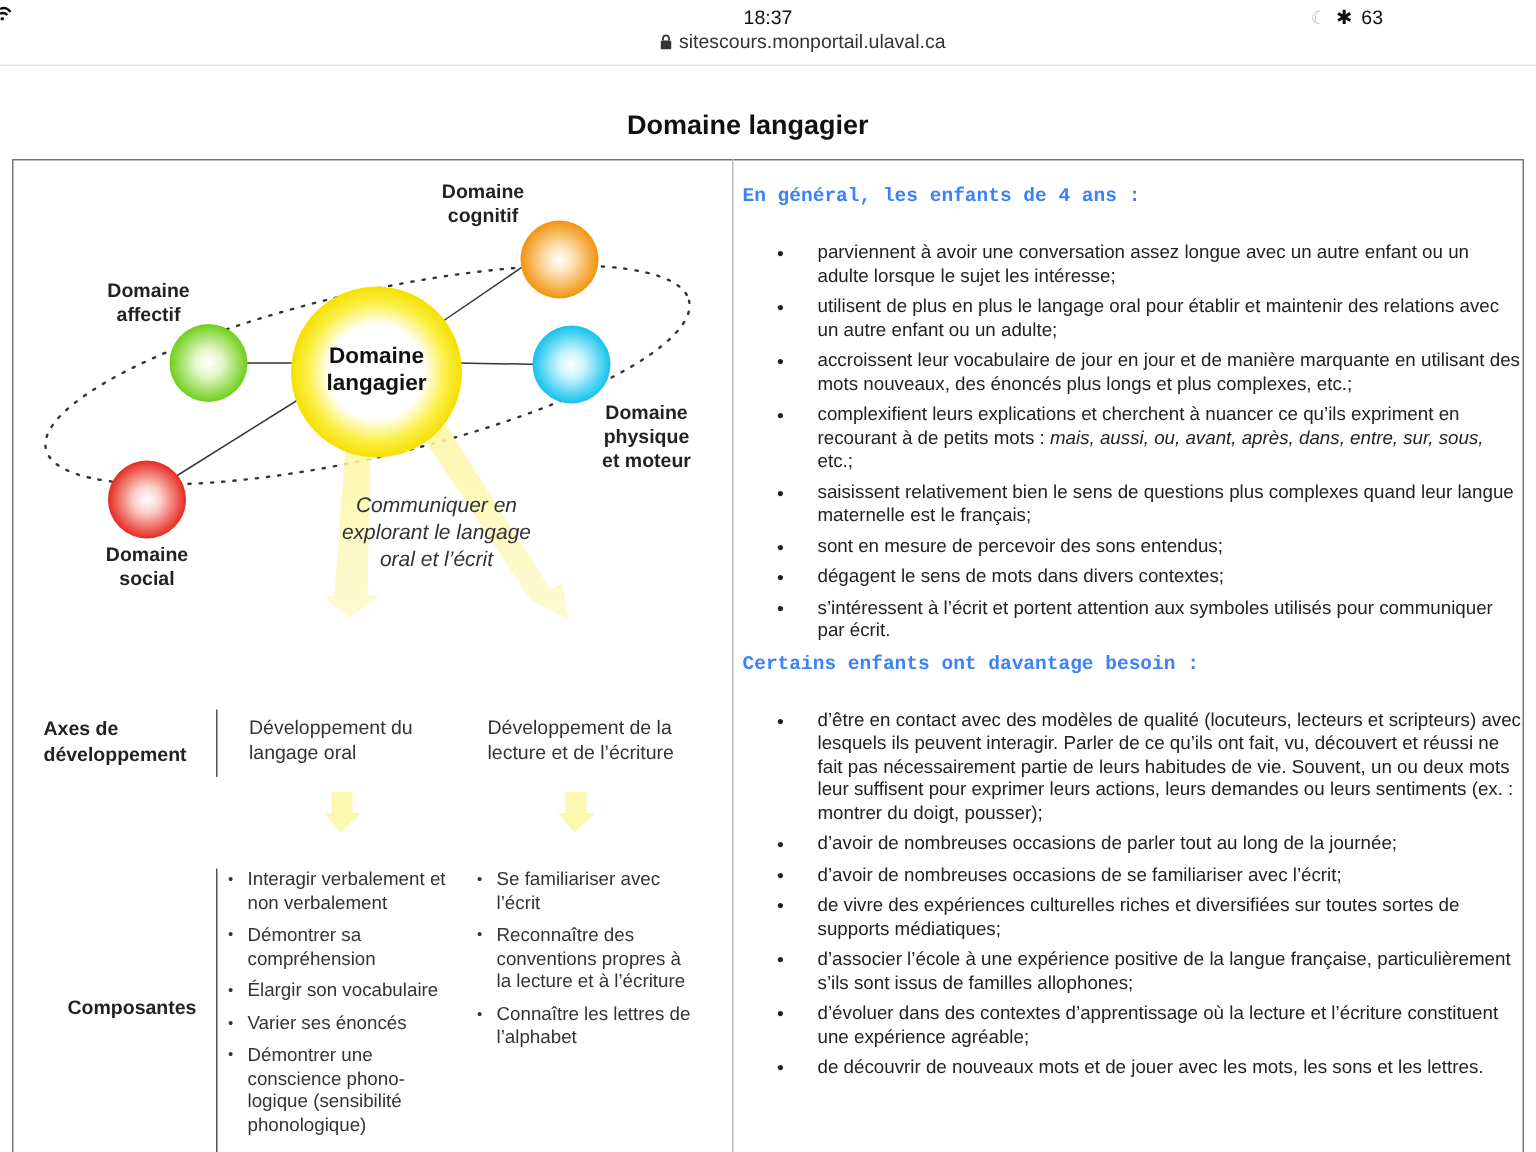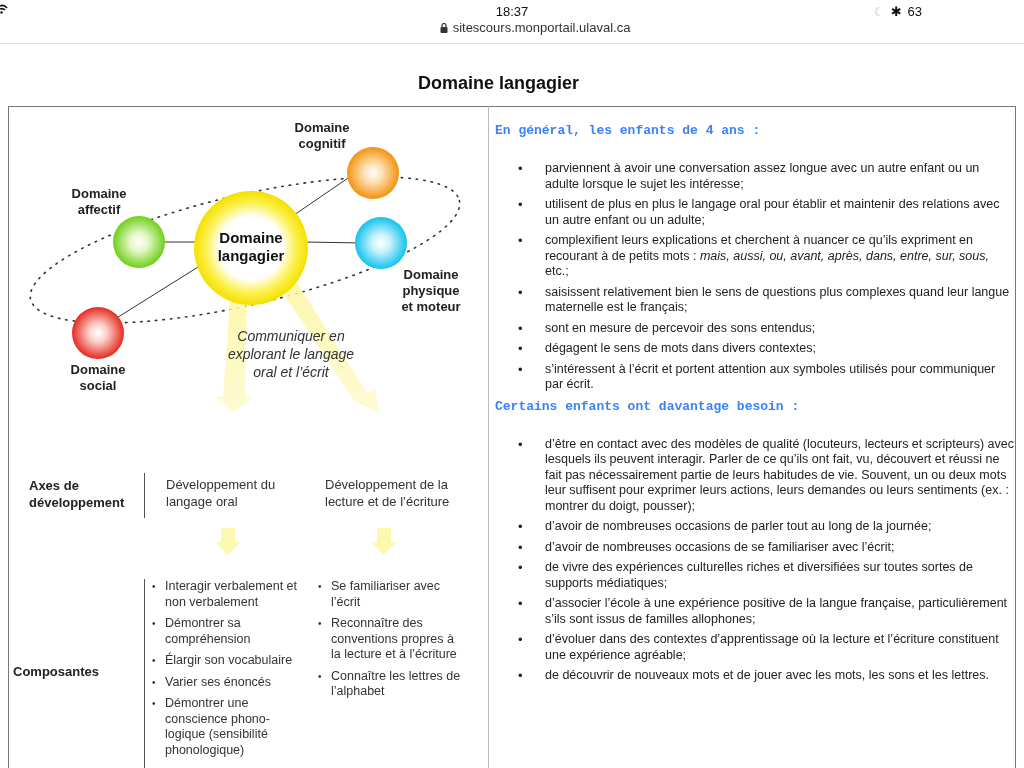"accroissent leur vocabulaire de jour" li { html: none -> <li>accroissent leur vocabulaire de jour en jour et de manière marquante en utilisant des mots nouveaux, des énoncés plus longs et plus complexes, etc.;</li> }
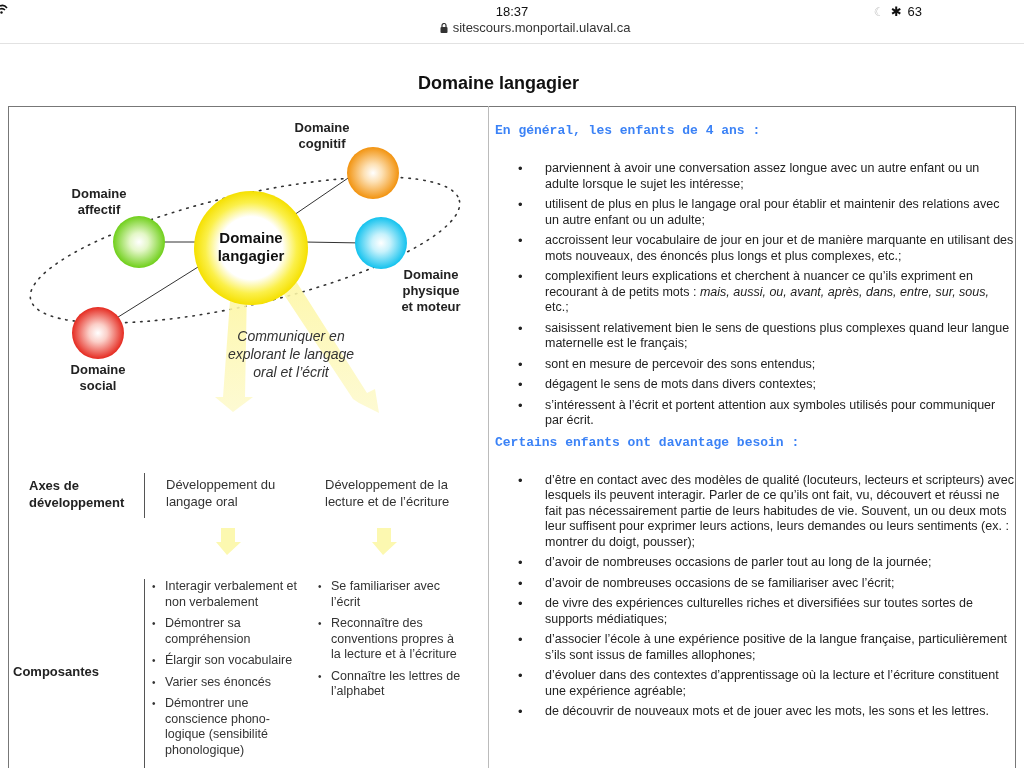"Composantes" .comp-title { left: 4px -> 36px }
